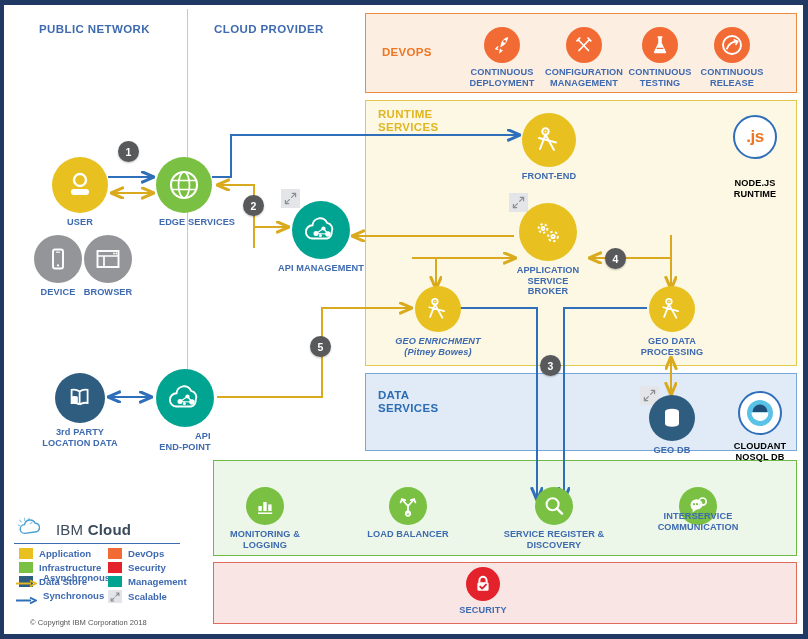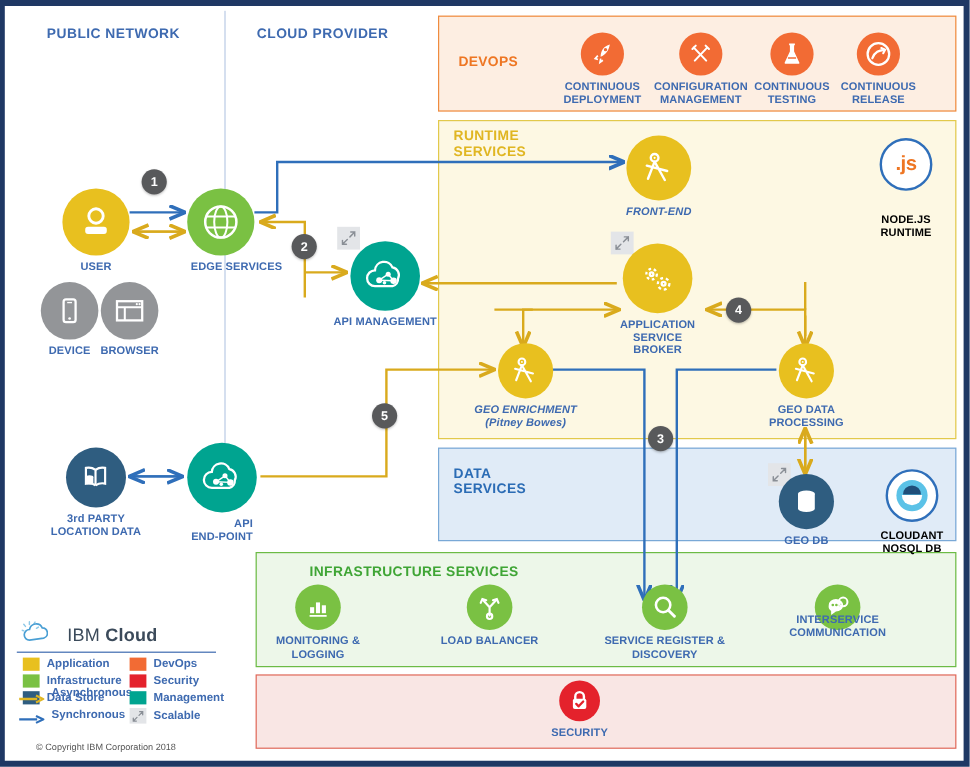"FRONT-END" div.cap { font-style: italic -> none }
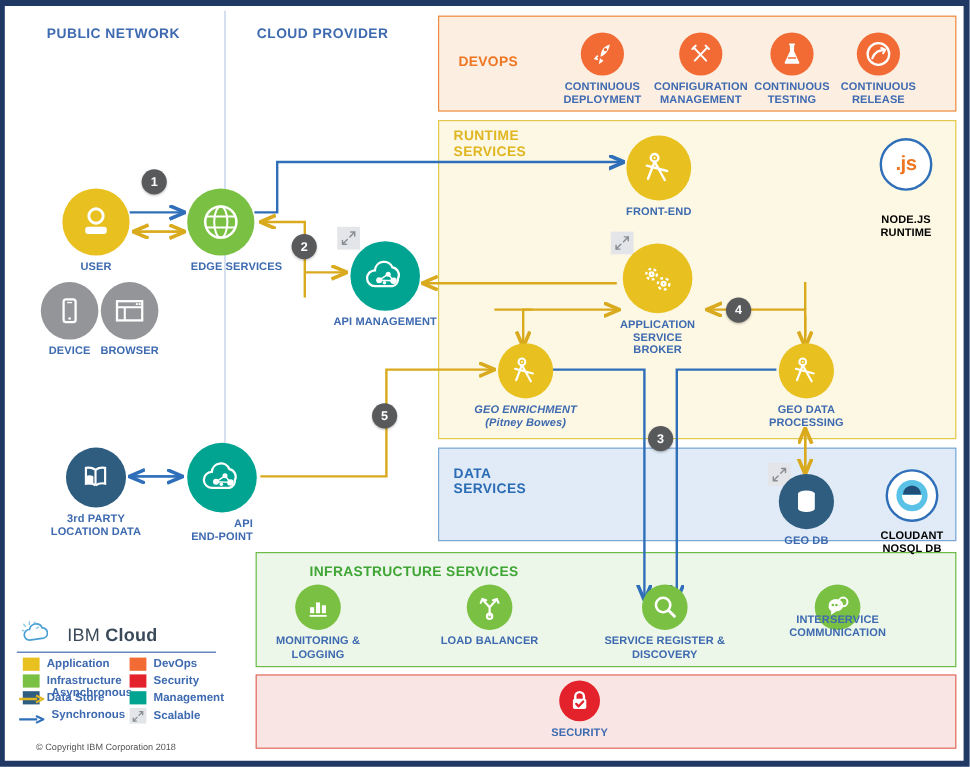"INFRASTRUCTURE SERVICES" div.panel-label { html: <div>INFRASTRUCTURE SERVICES</div> -> none }
